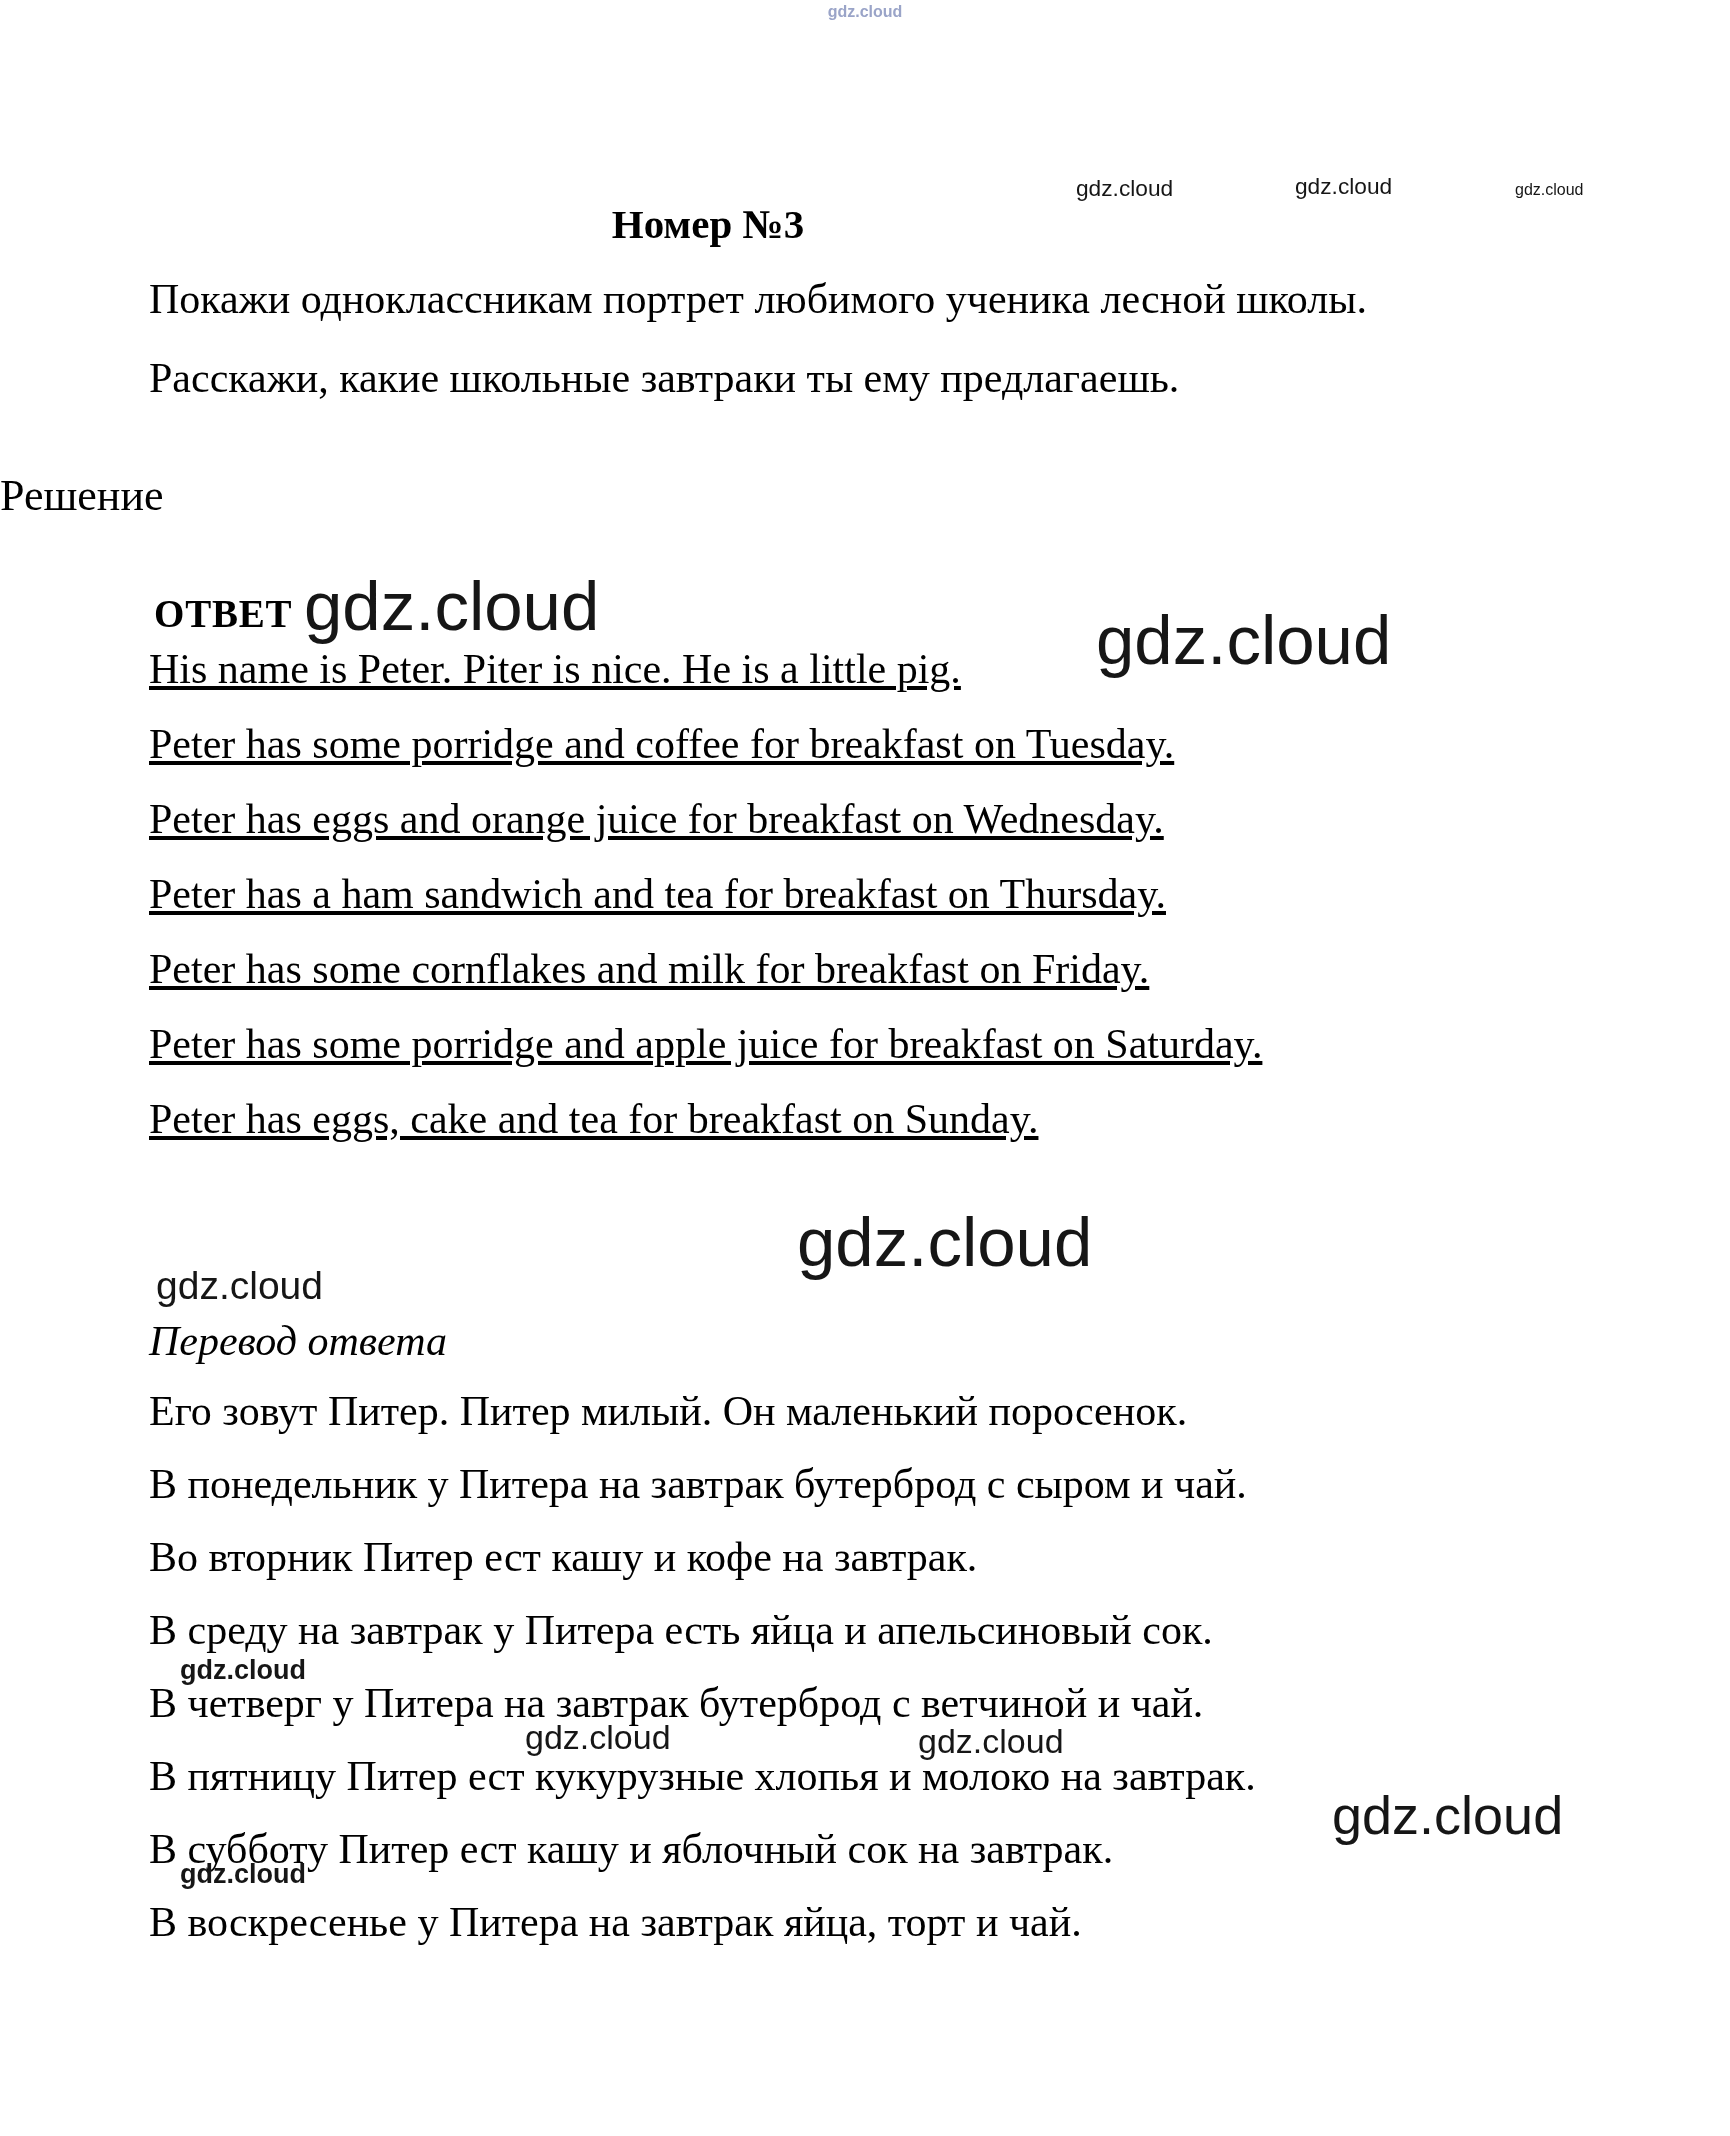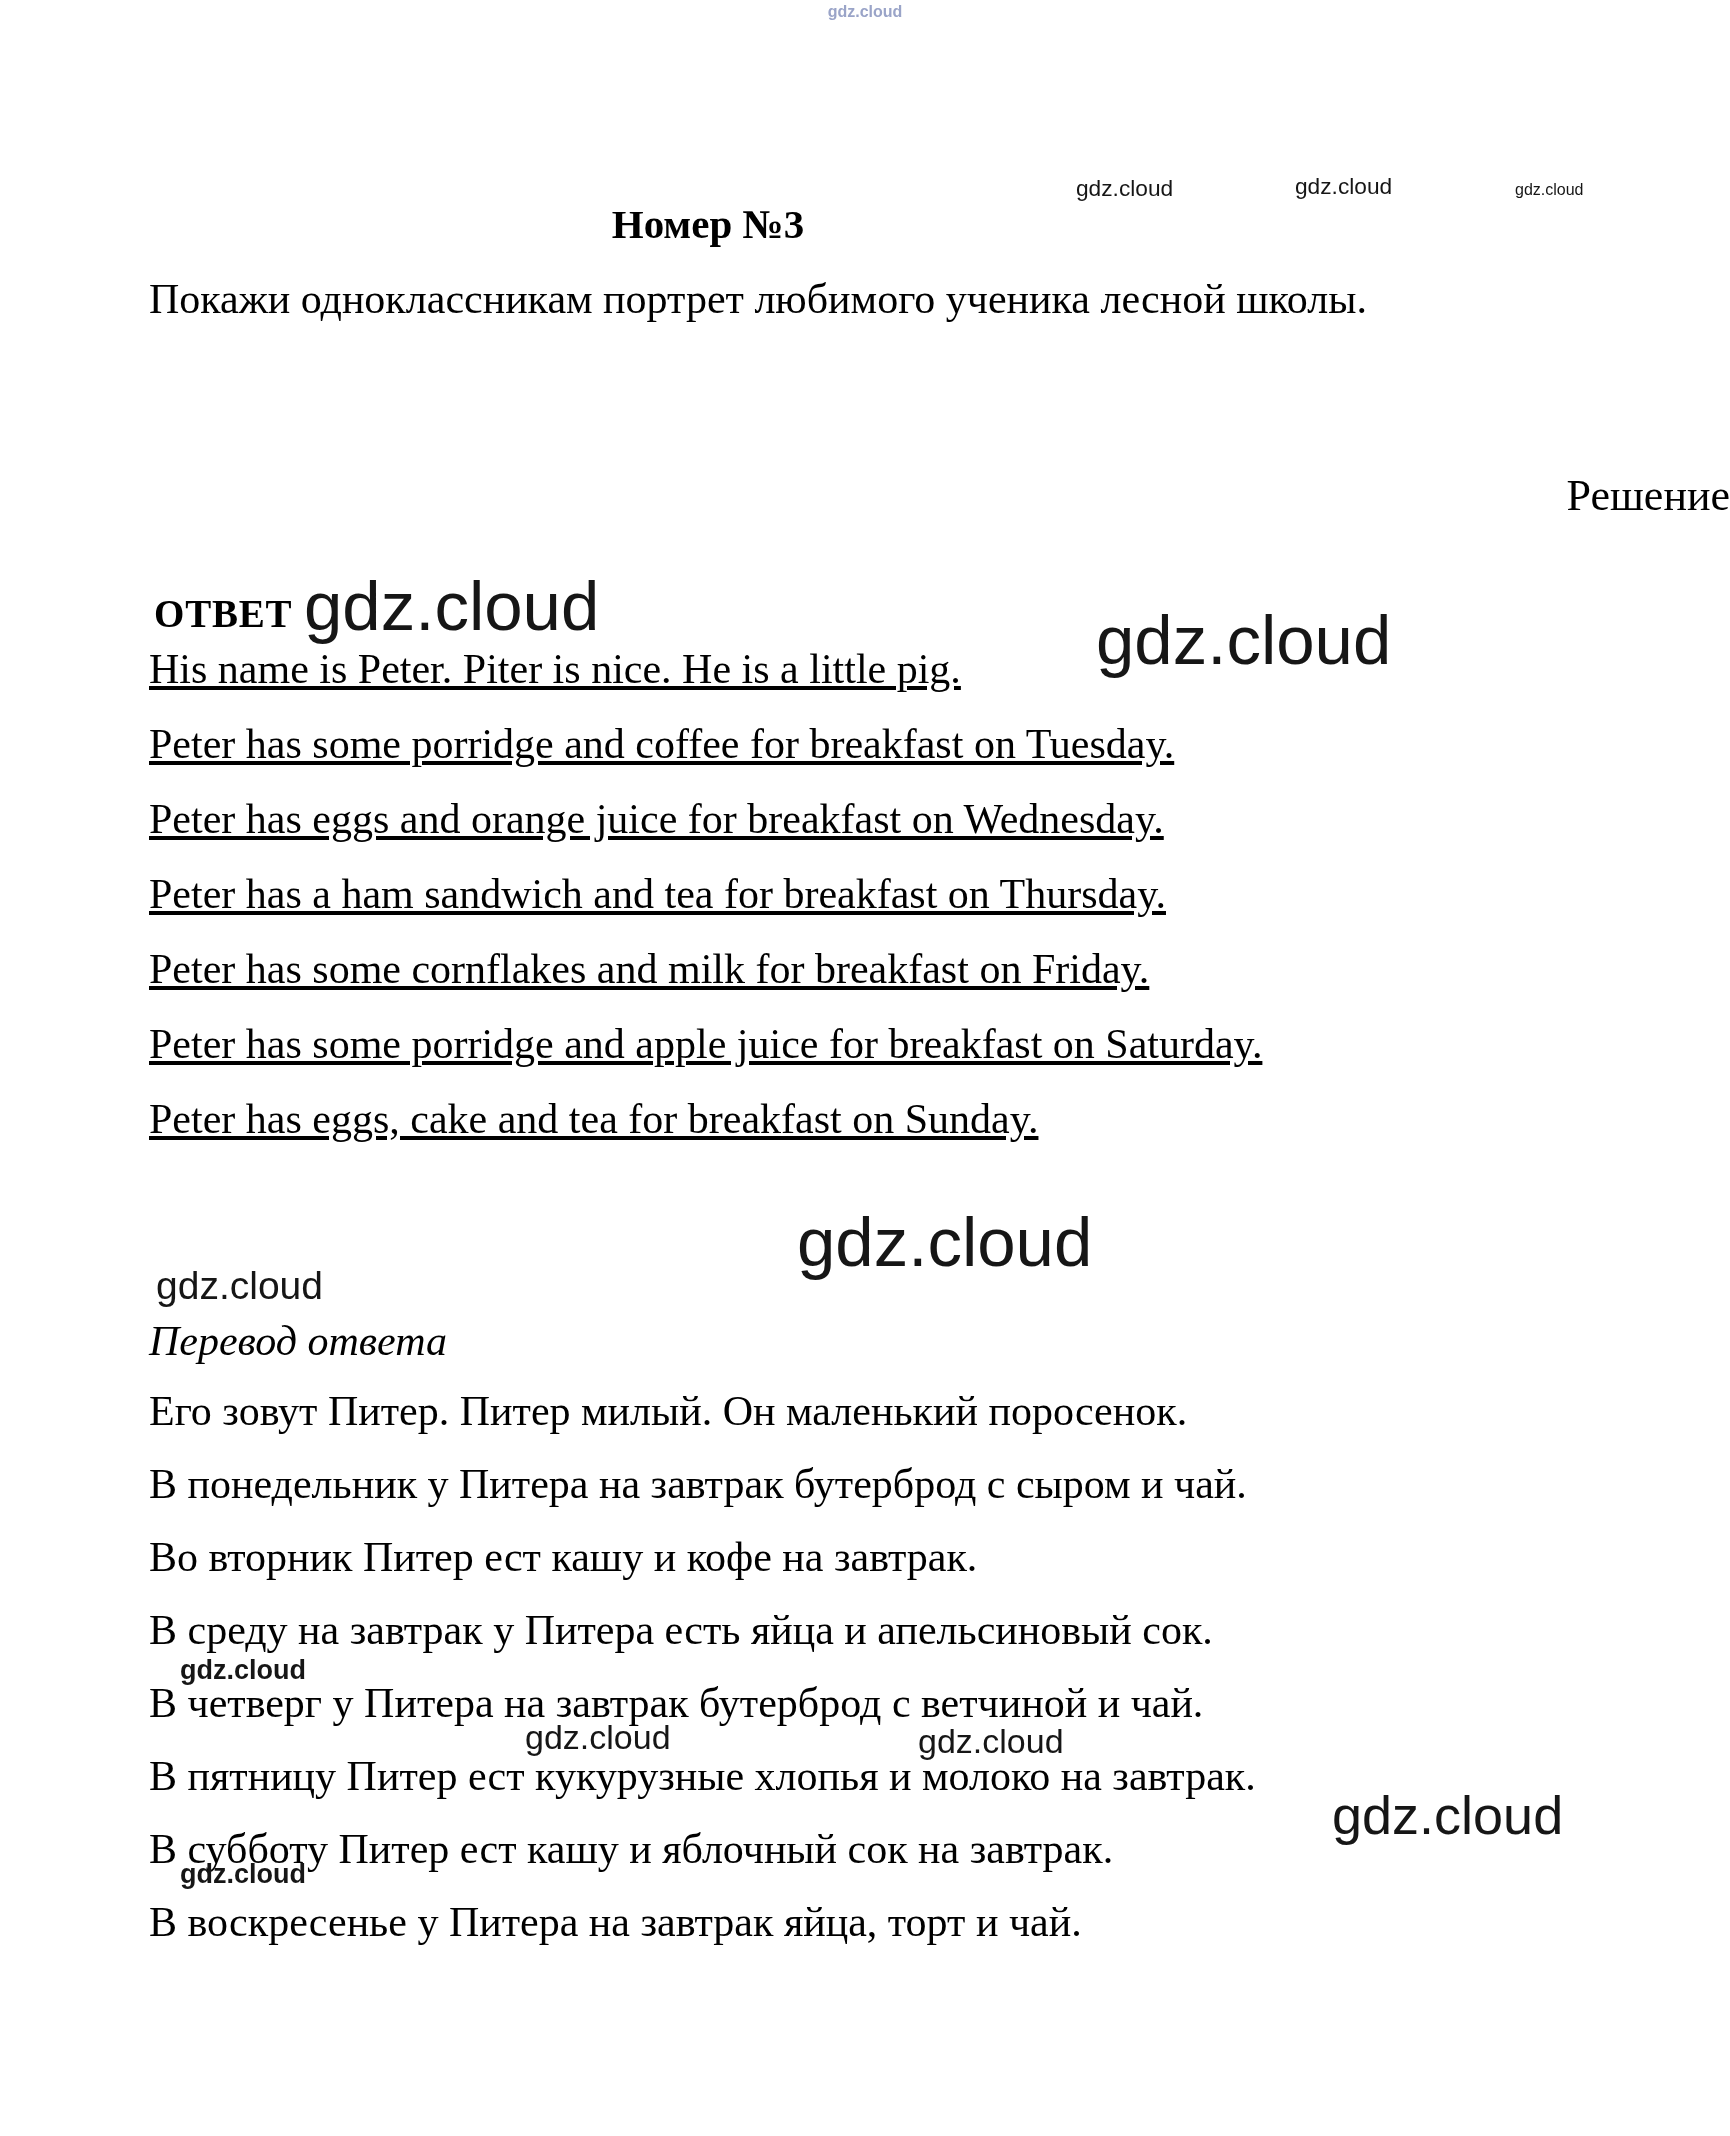"Расскажи, какие школьные завтраки ты" p { html: none -> <p>Расскажи, какие школьные завтраки ты ему предлагаешь.</p> }
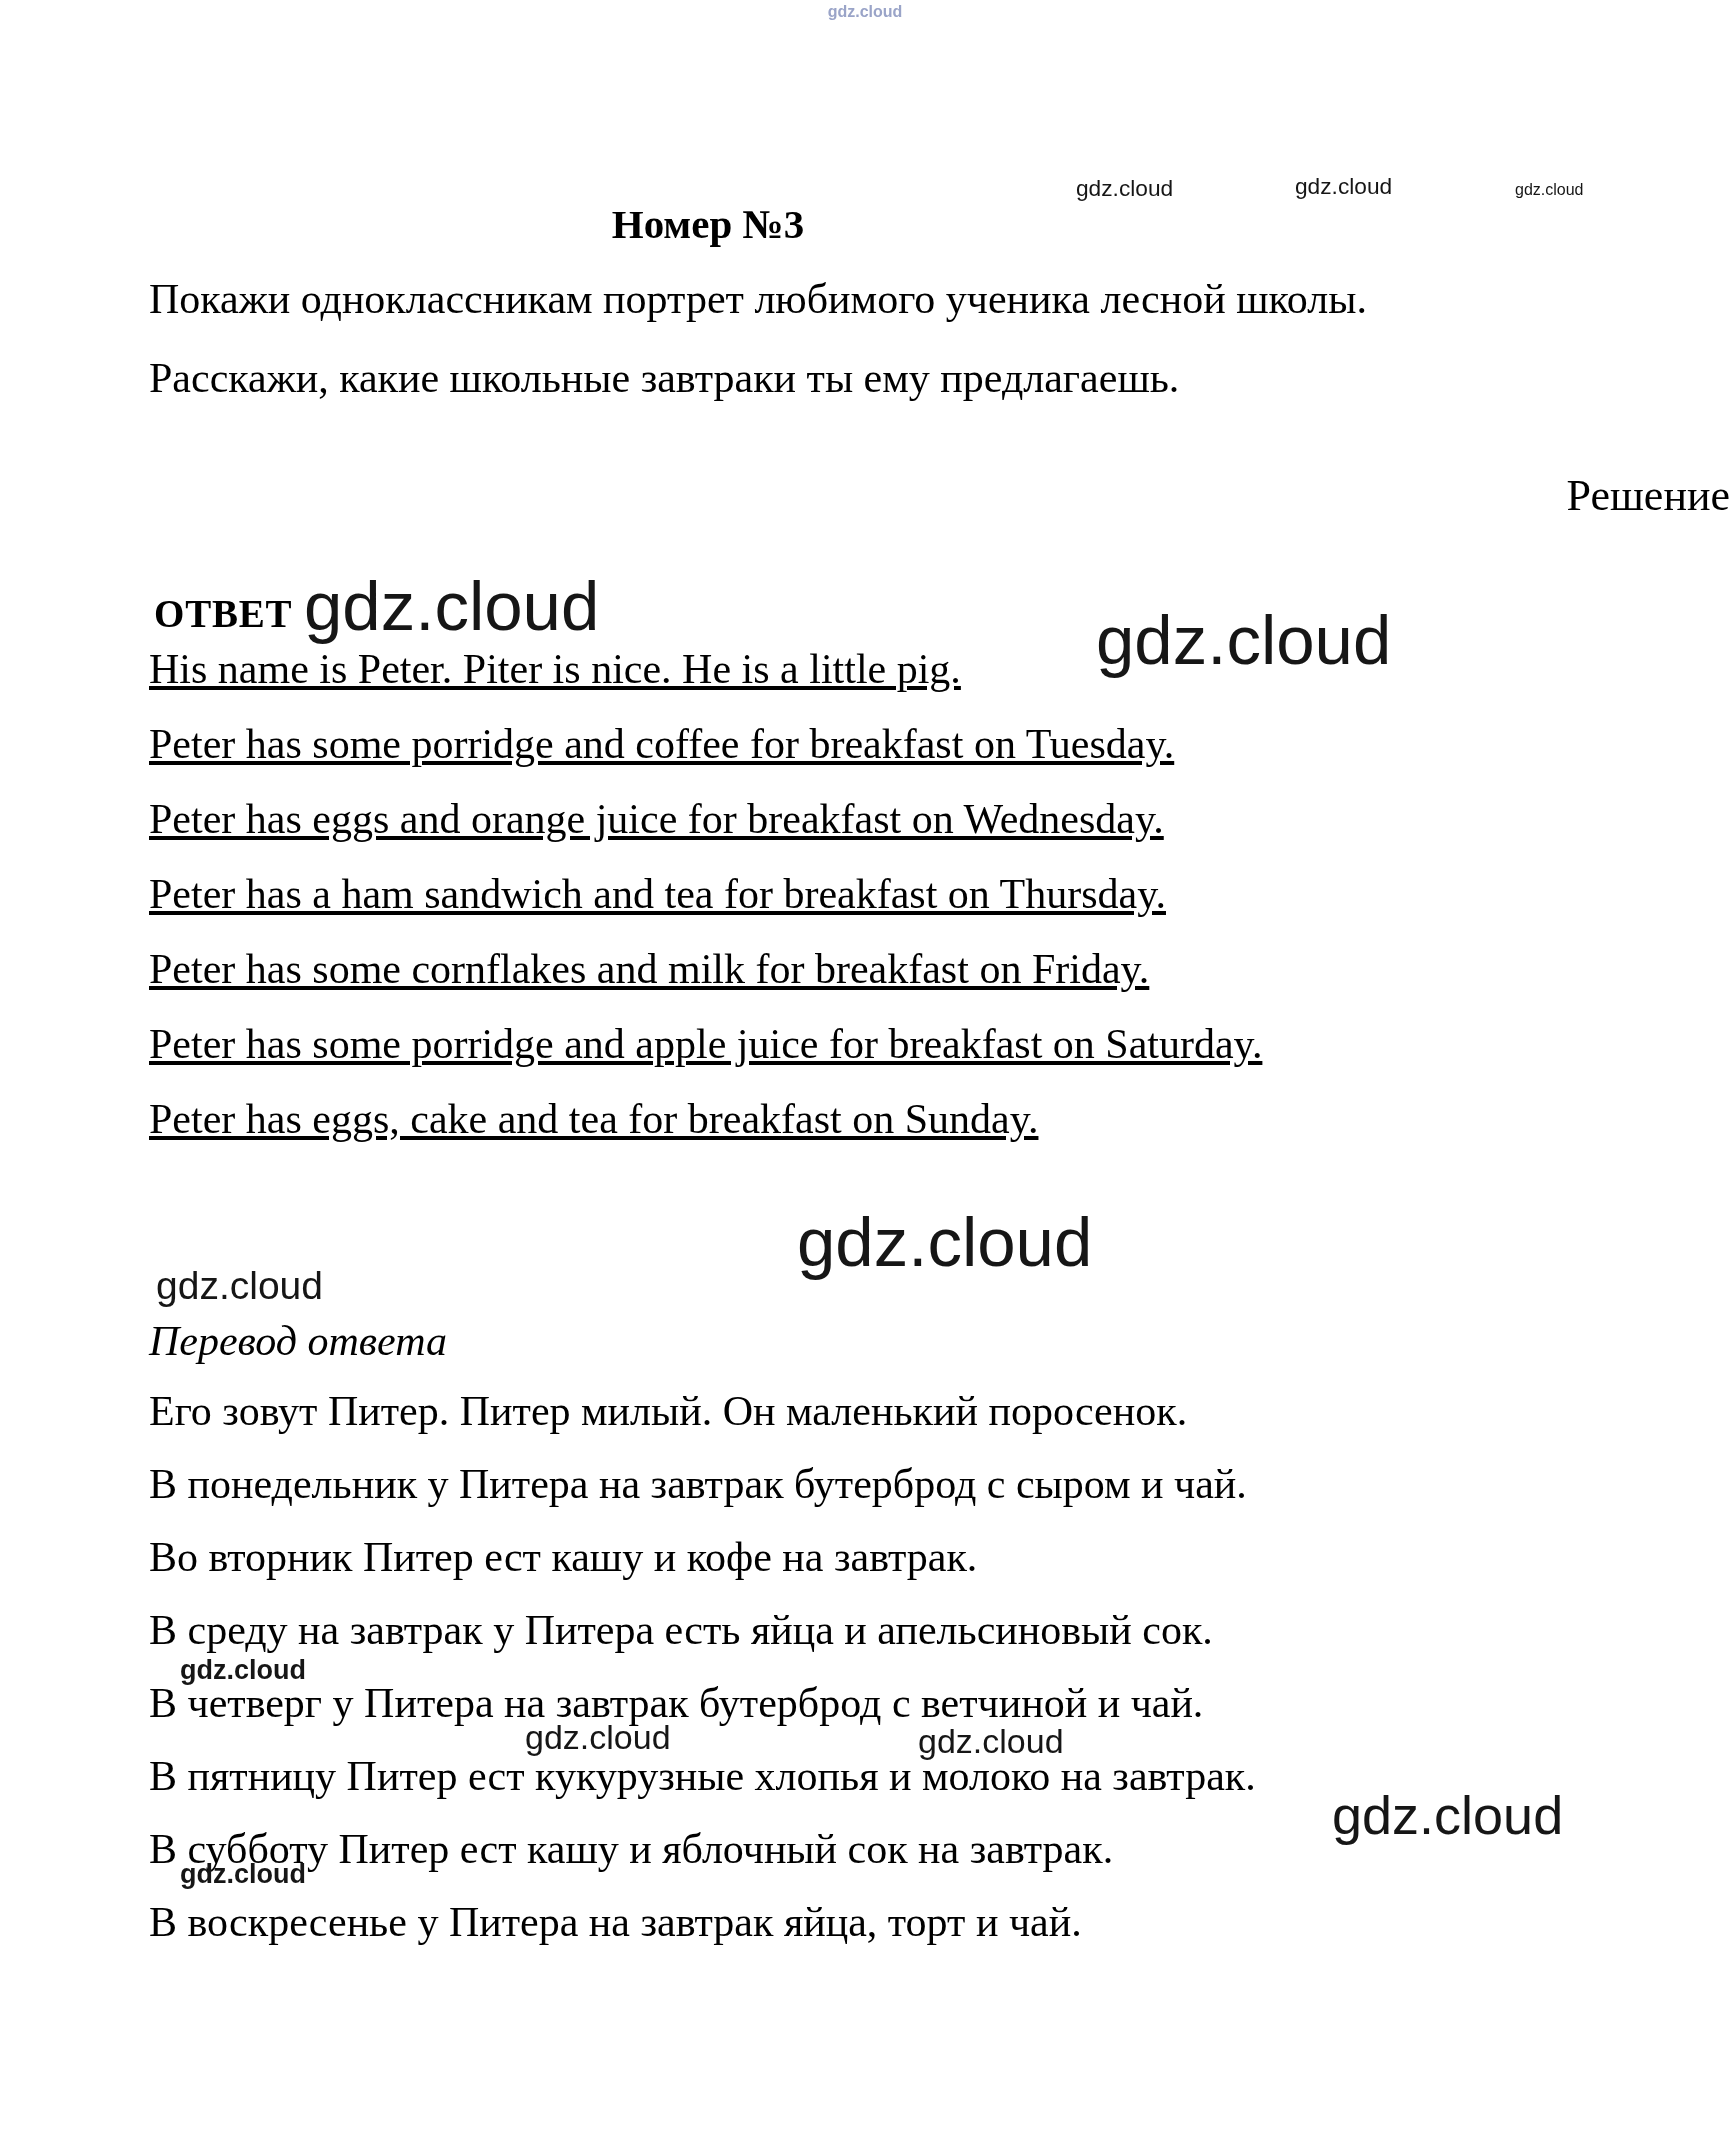"Решение" .solution-heading { text-align: right -> left }
